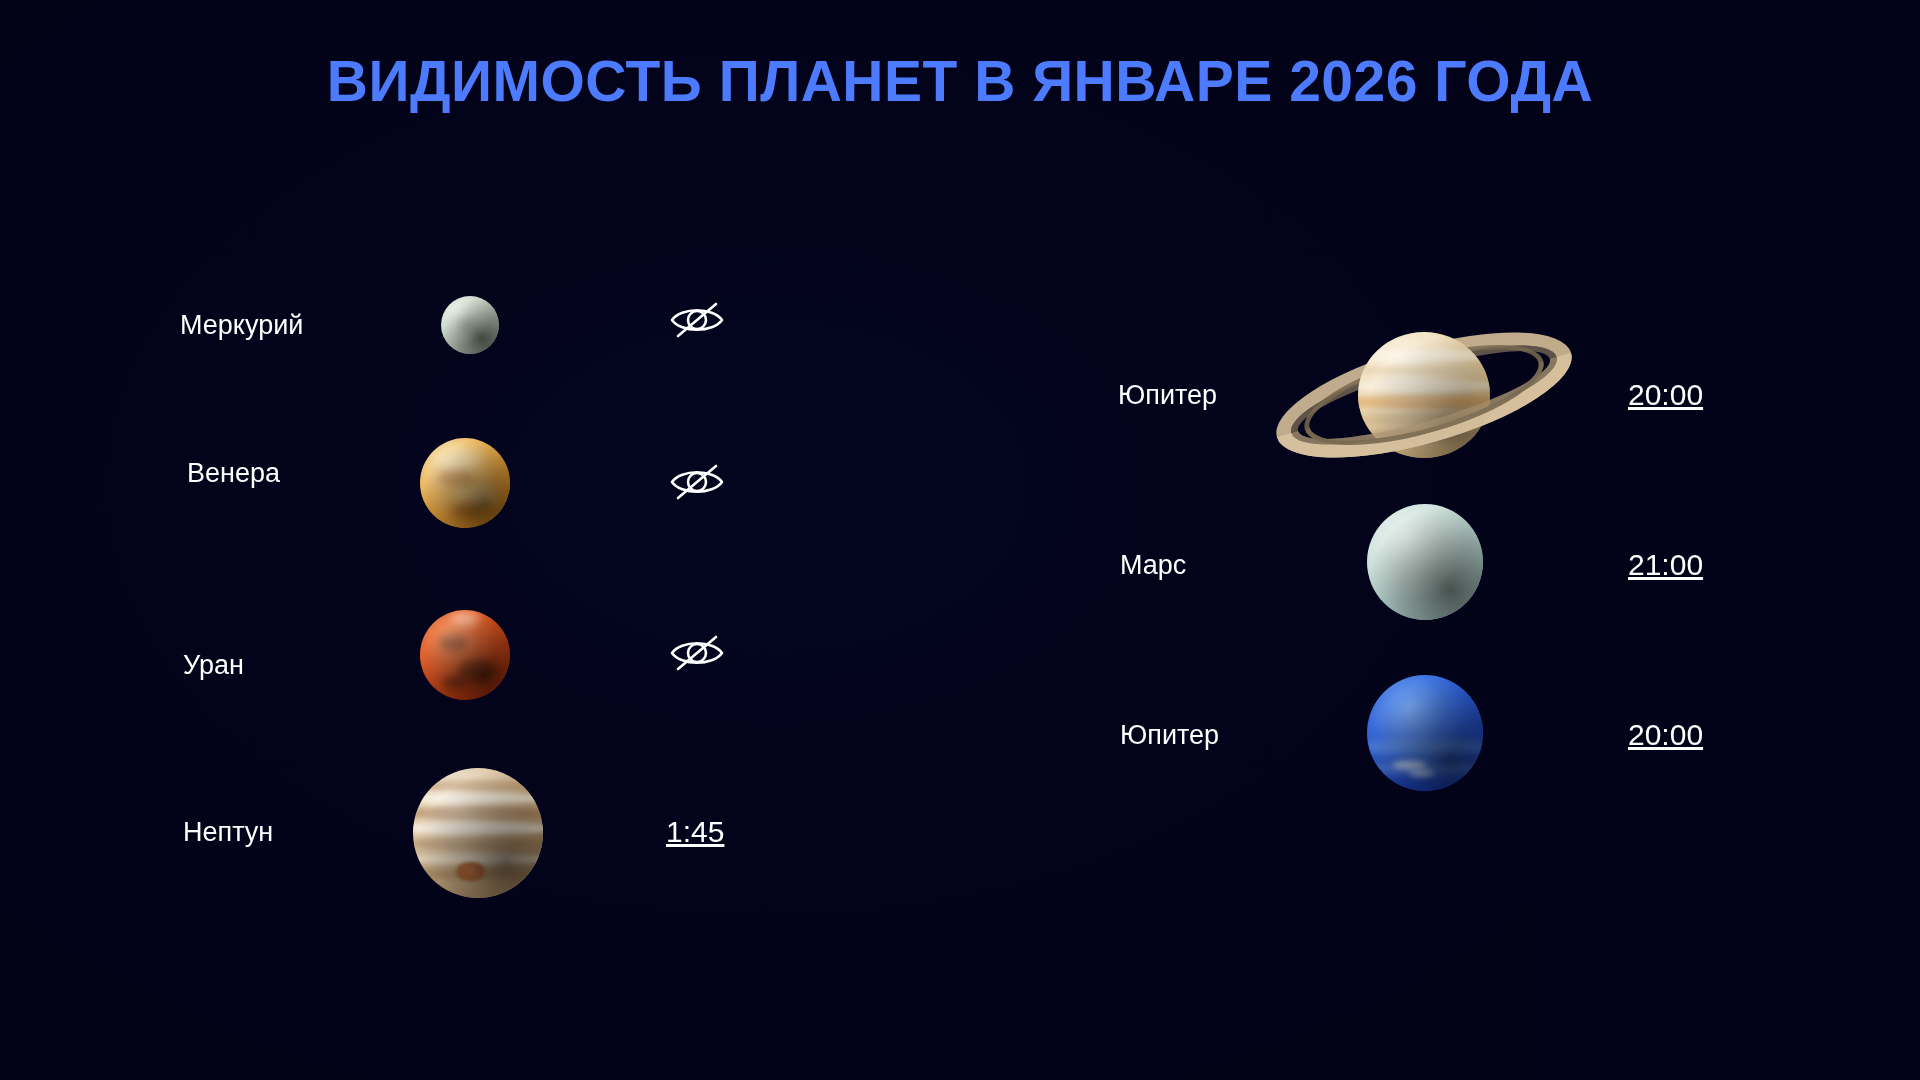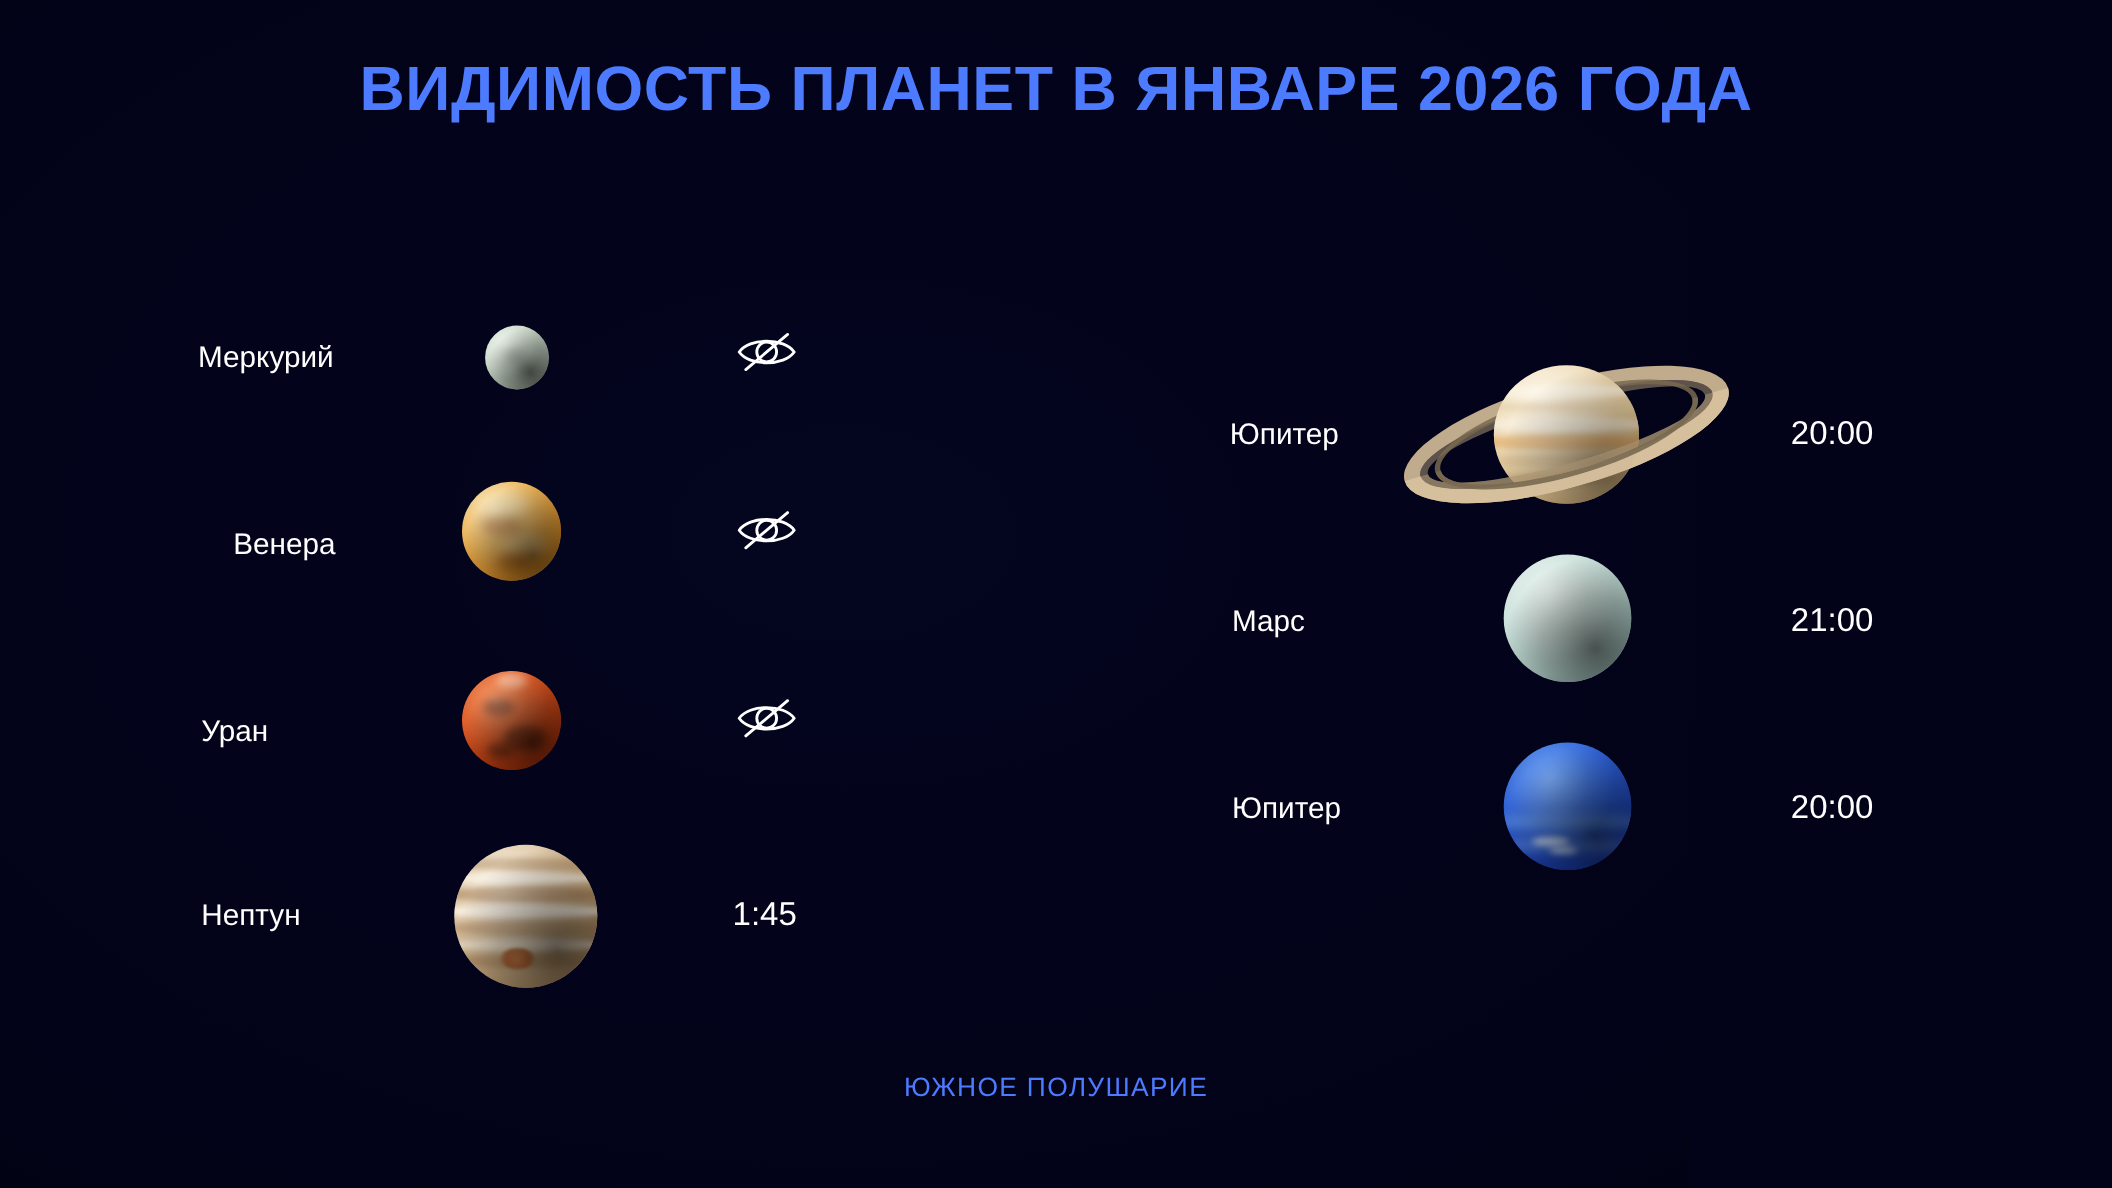"20:00" .p-time { text-decoration: none -> underline }
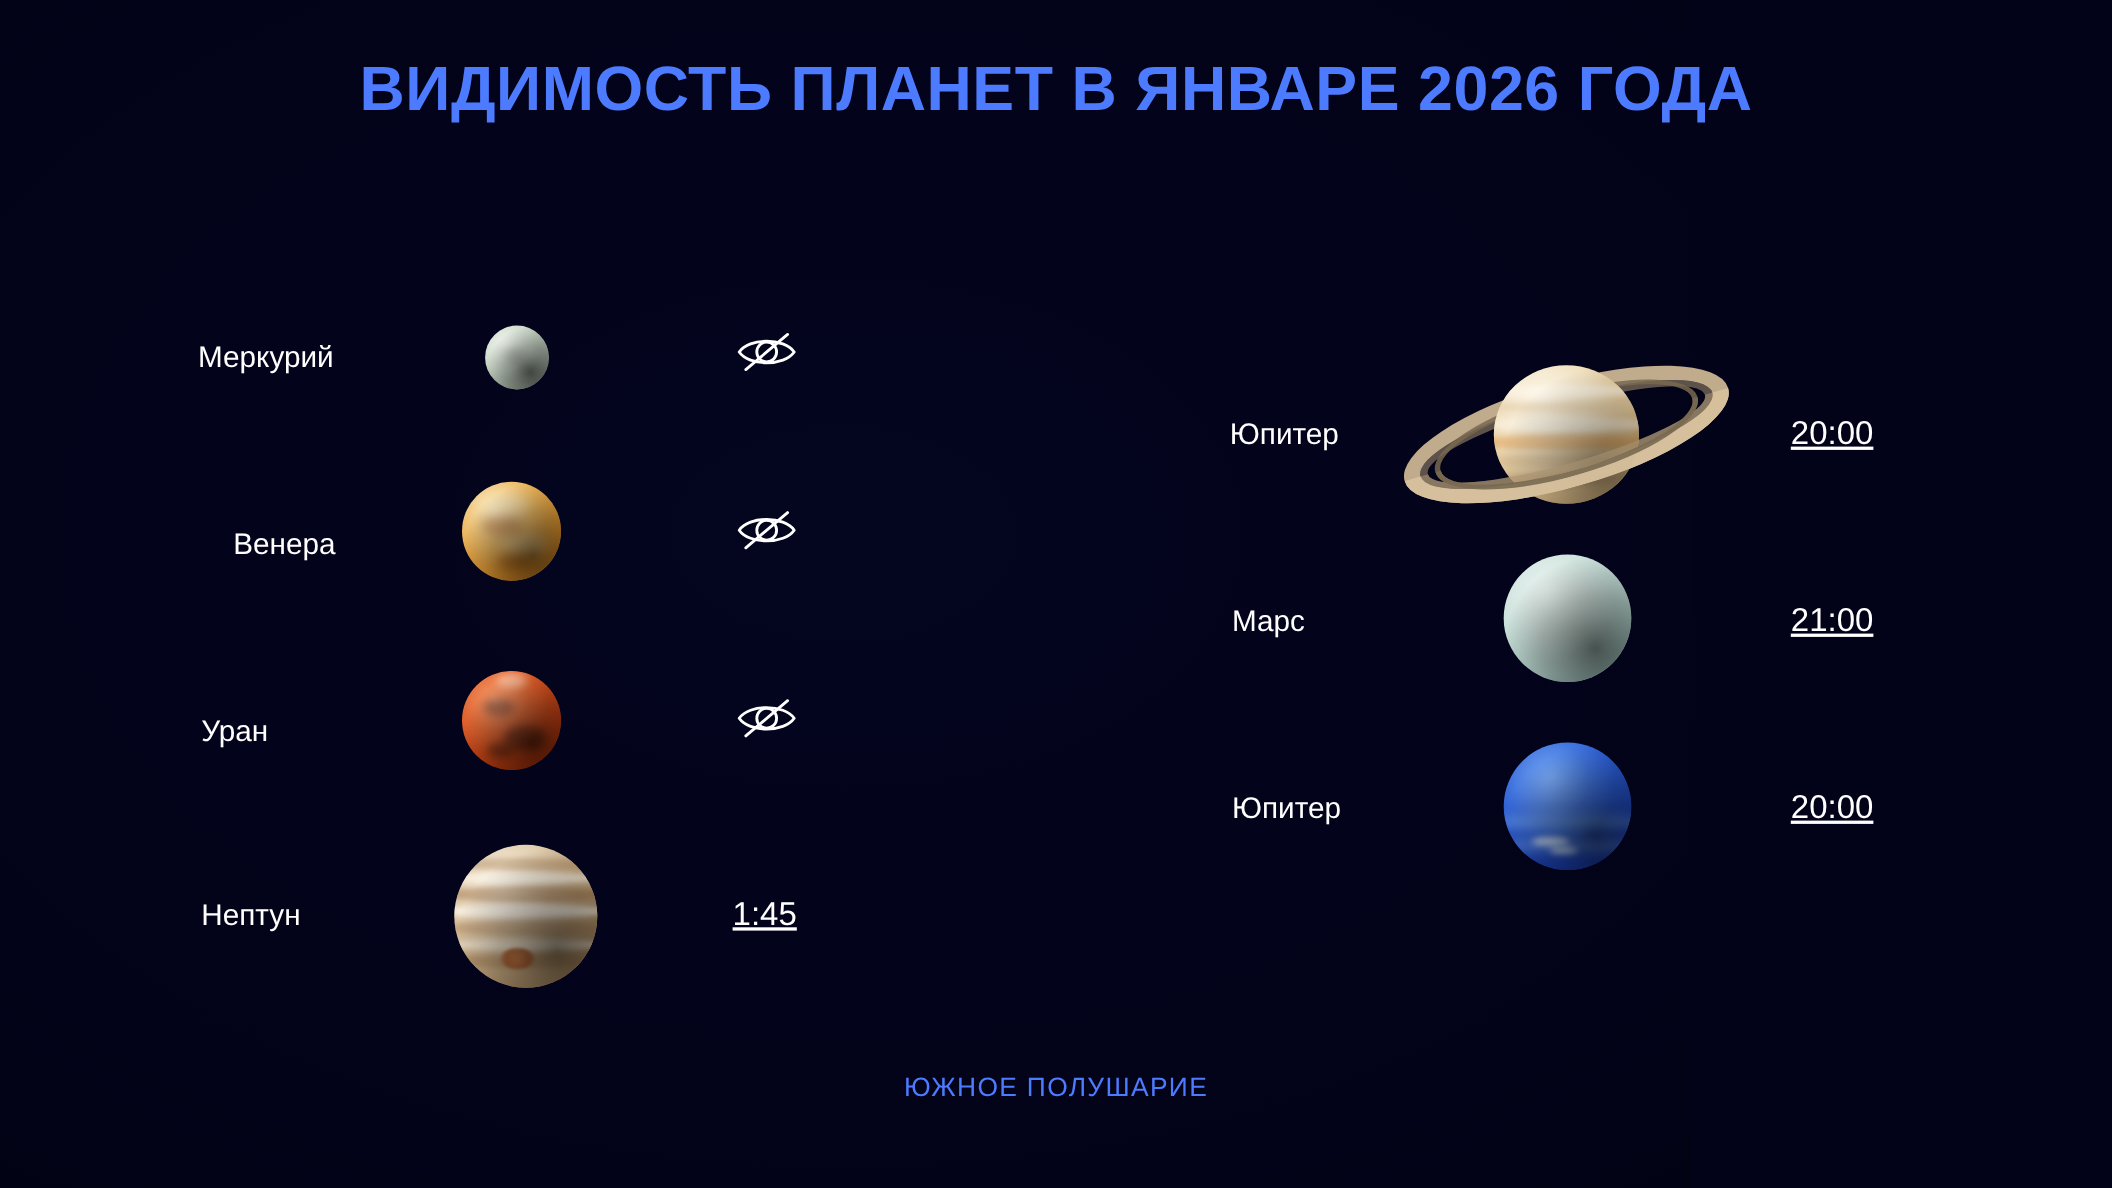"Венера" div.p-label { margin-left: 25px -> none; top: 495px -> 473px }
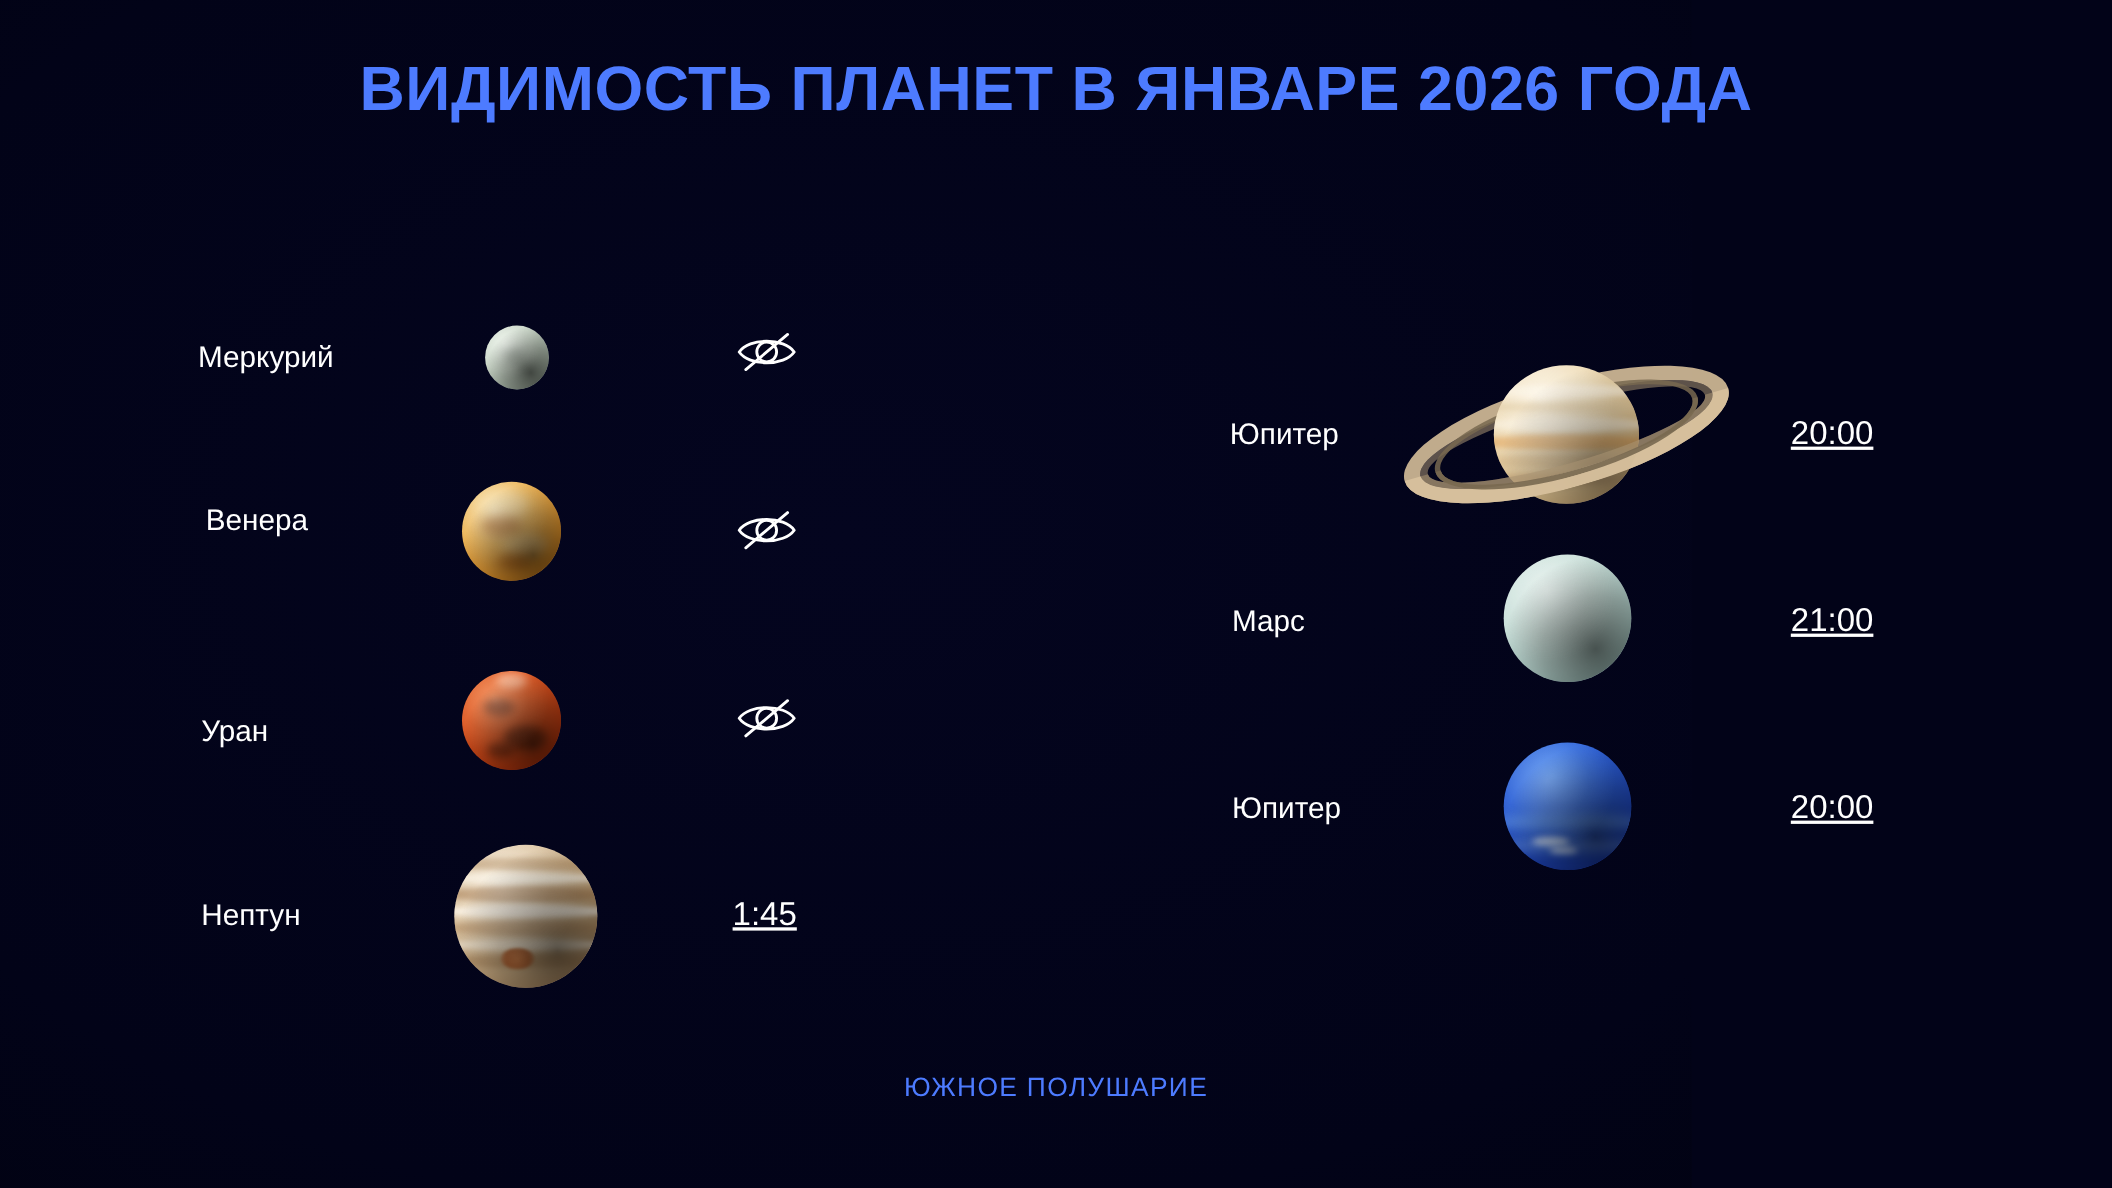"ЮЖНОЕ ПОЛУШАРИЕ" div.footer { html: <div>ЮЖНОЕ ПОЛУШАРИЕ</div> -> none }
